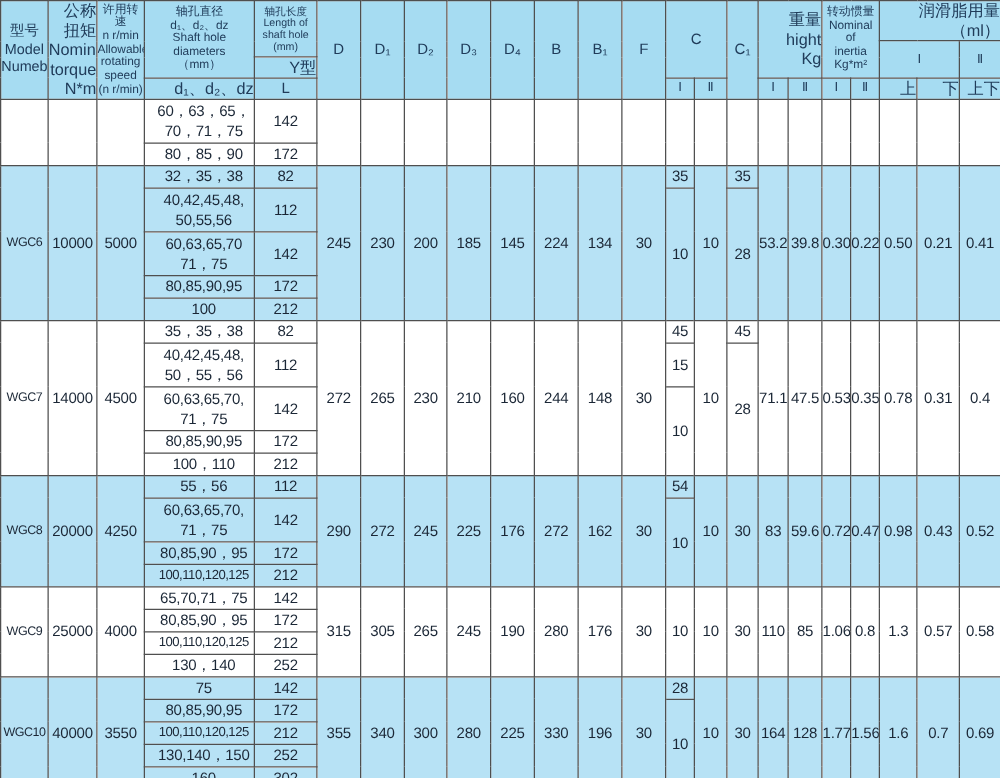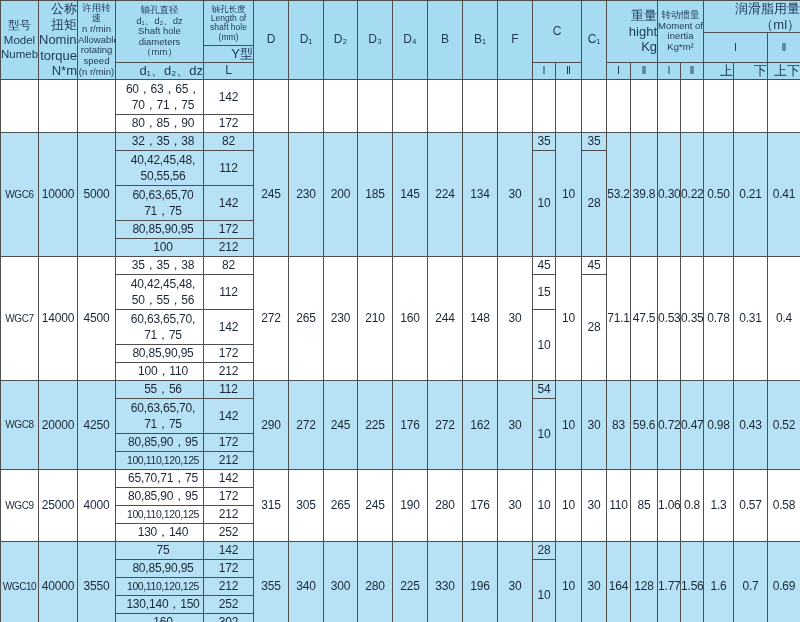"转动惯量" th.sm { text: Moment -> Nominal }
